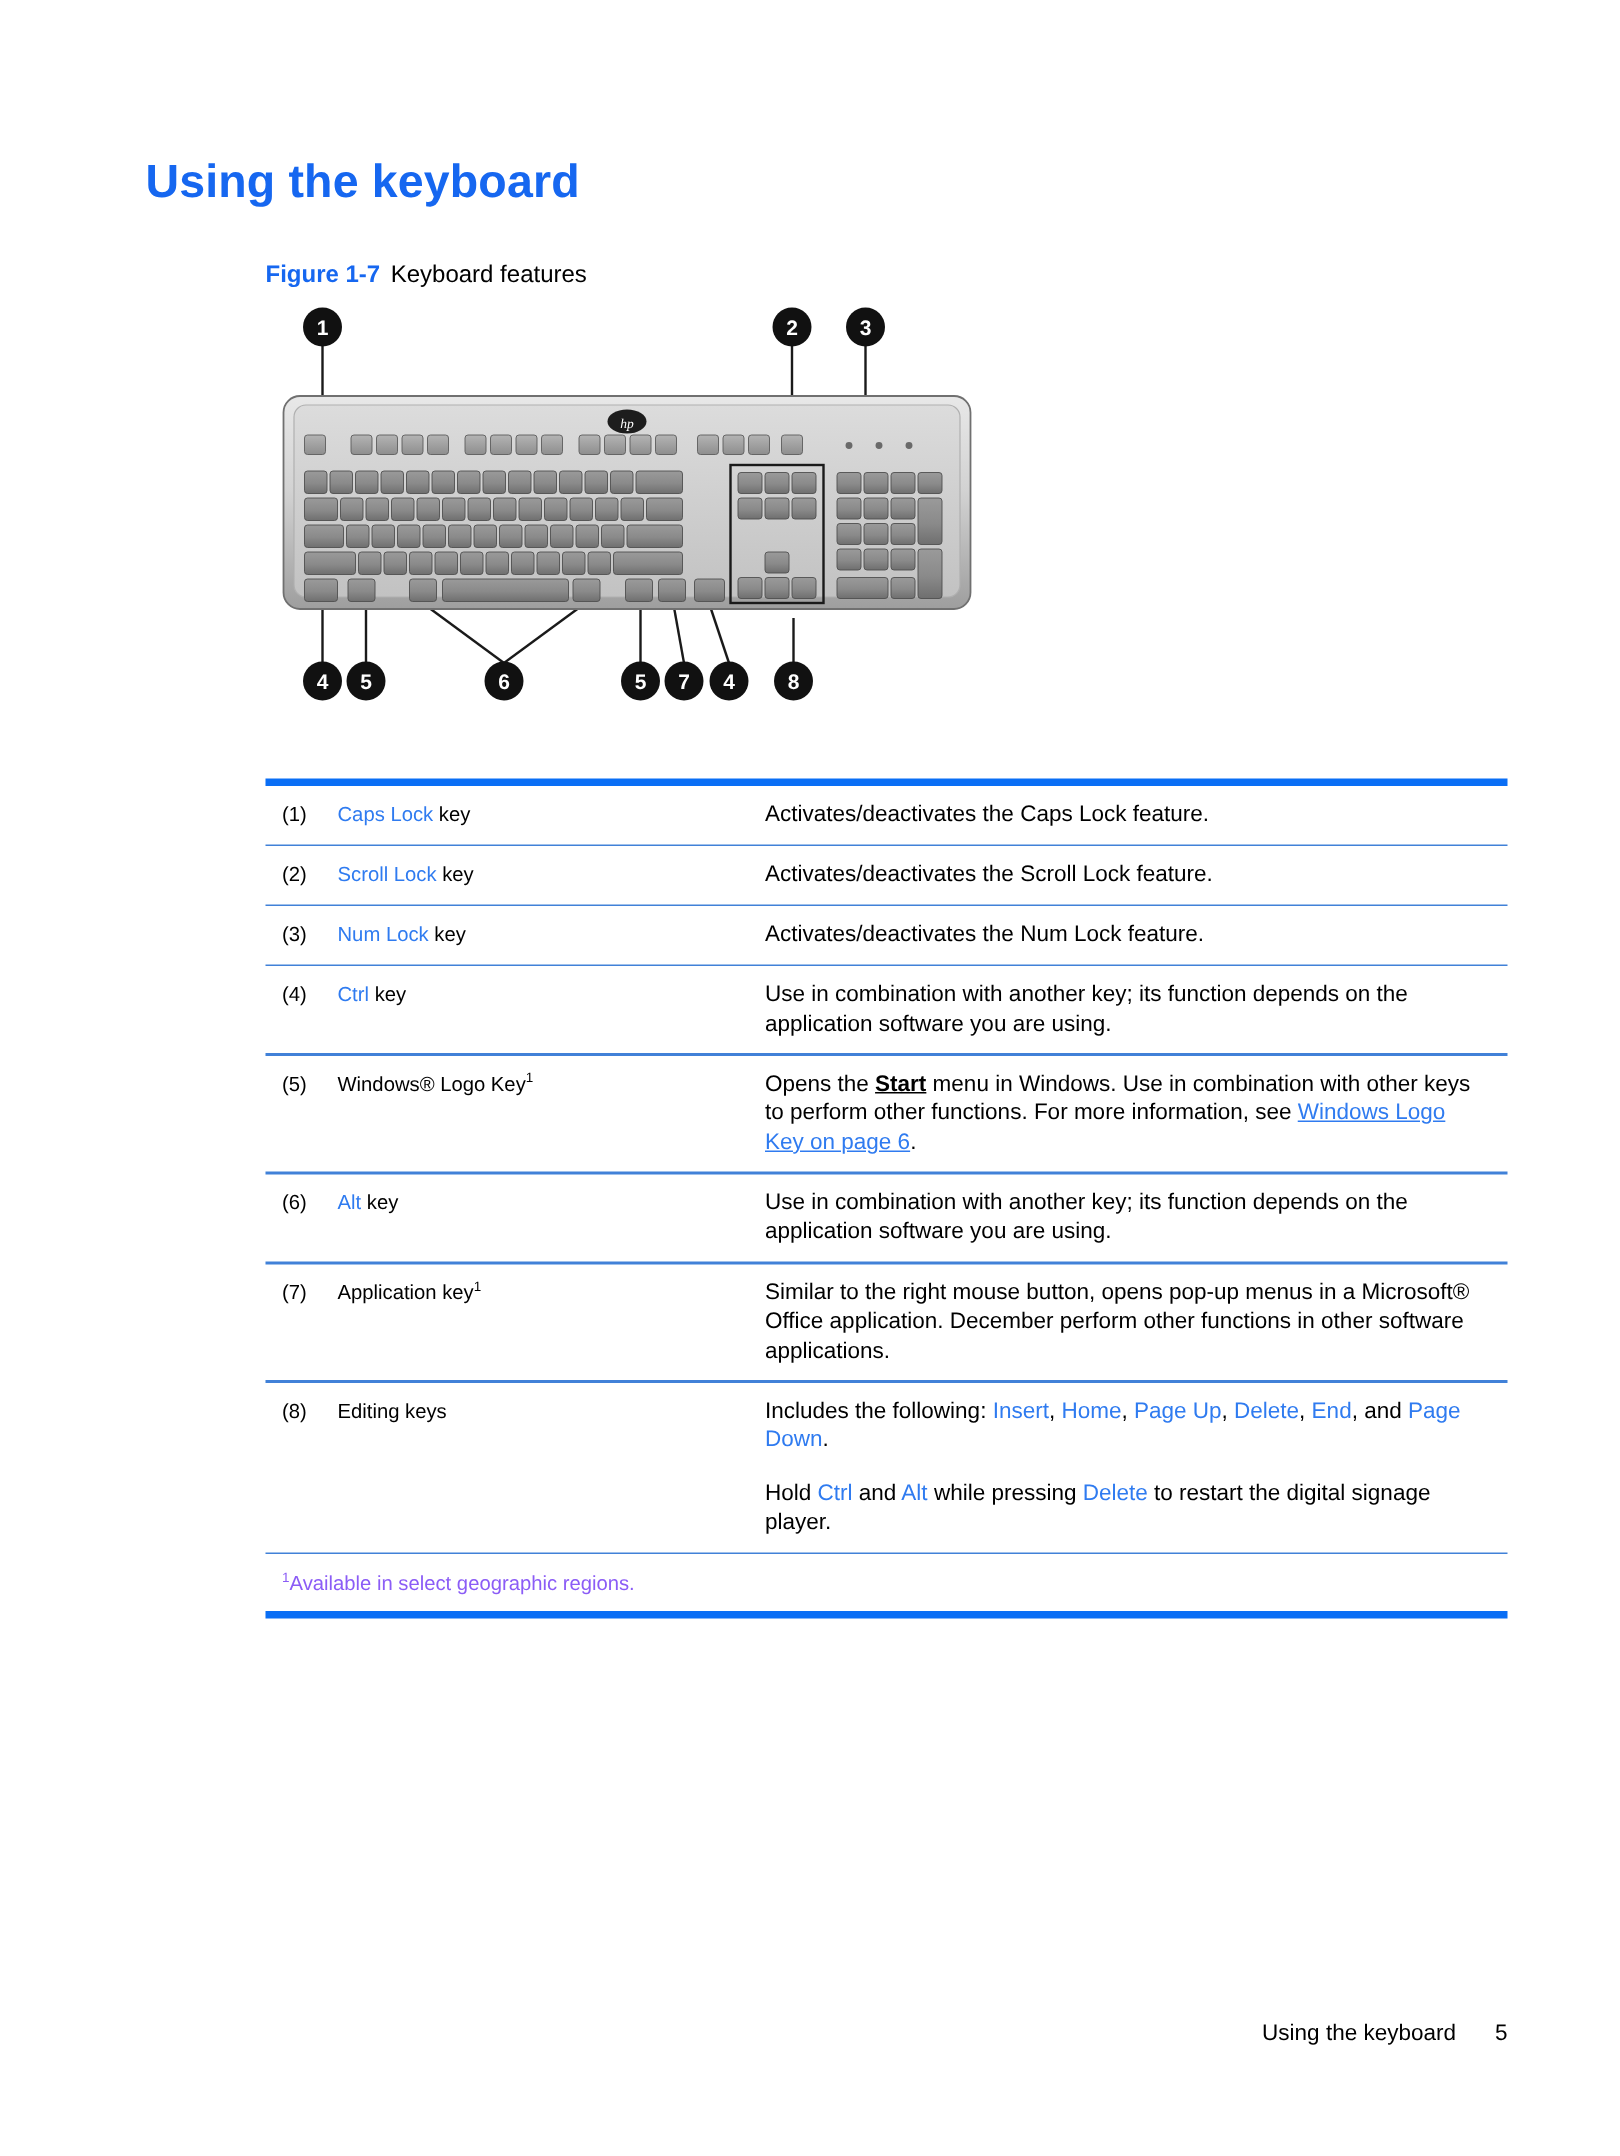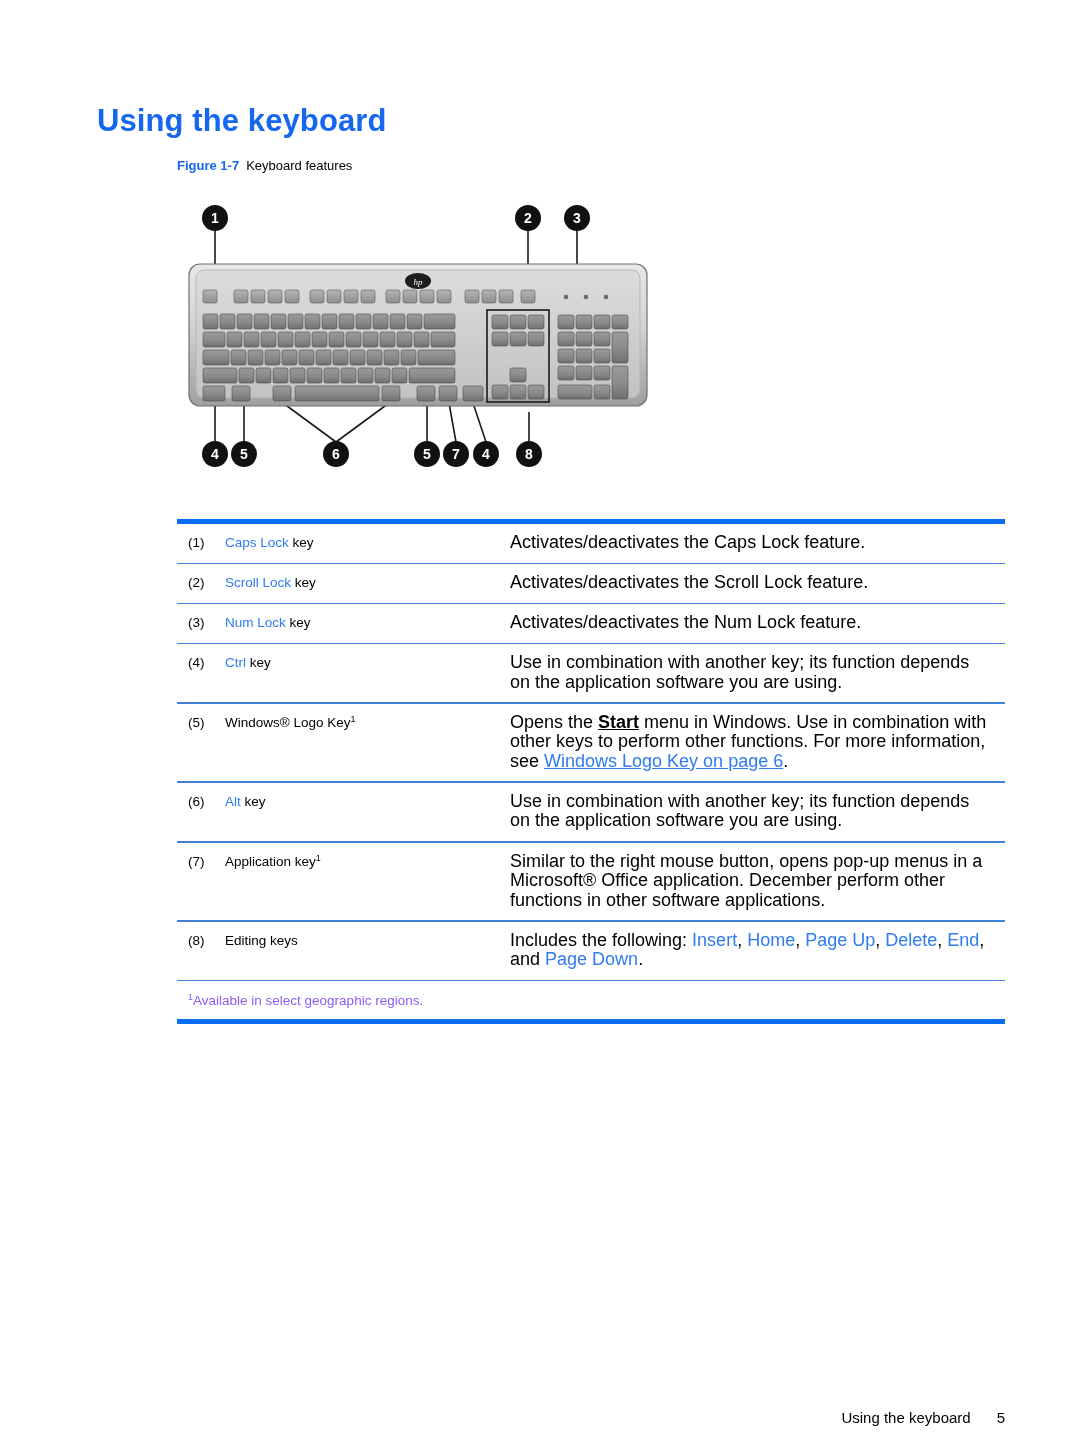"Figure 1-7 Keyboard features" .figure-caption { font-size: 13px -> 16px; top: 158px -> 175px }
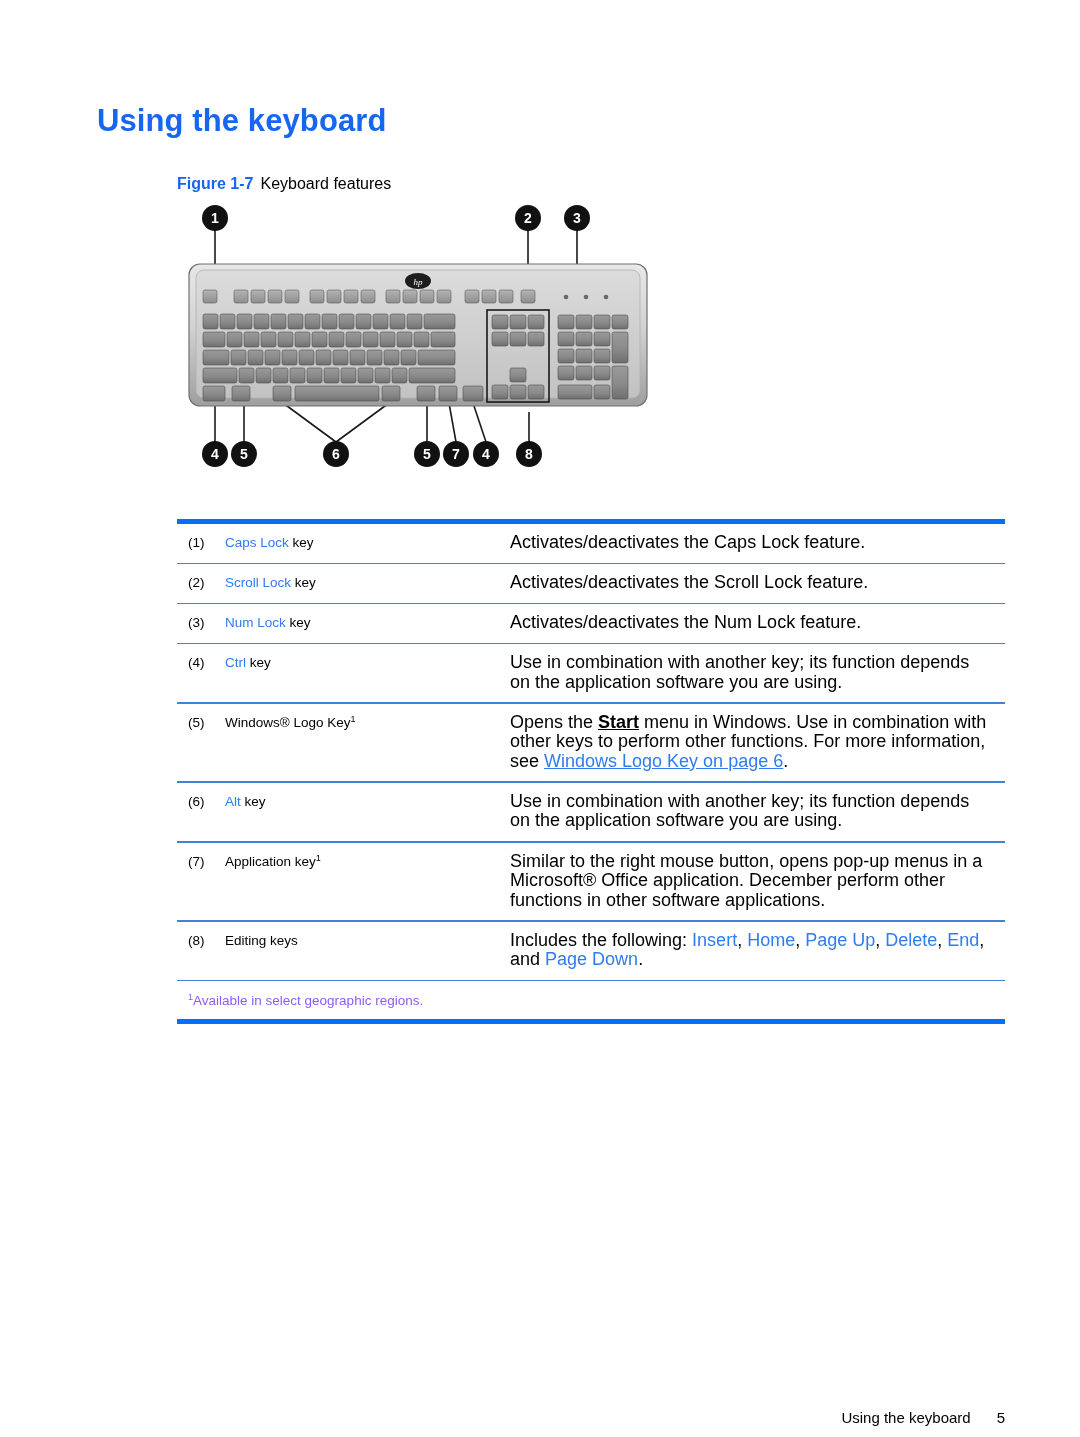"Activates/deactivates the Caps Lock" .c-desc { font-size: 18px -> 15px }
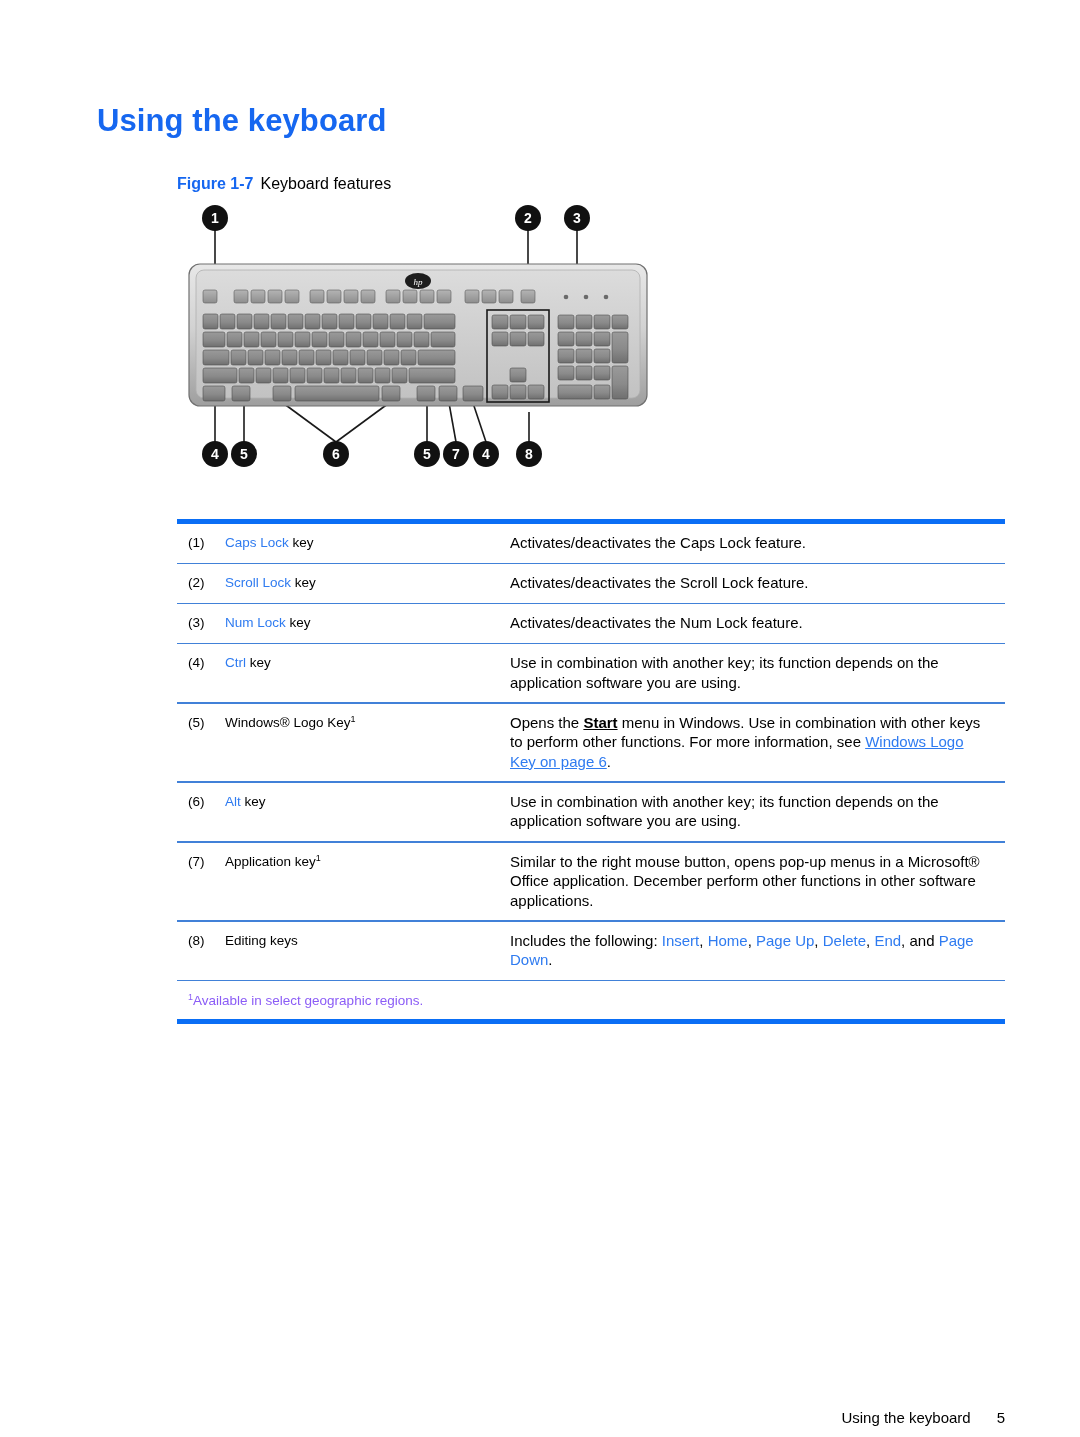"Hold Ctrl and Alt while" p { html: none -> <p><span>Hold </span><span>Ctrl</span><span> and </span><span>Alt</span><span> while pressing </span><span>Delete</span><span> to restart the digital signage player.</span></p> }
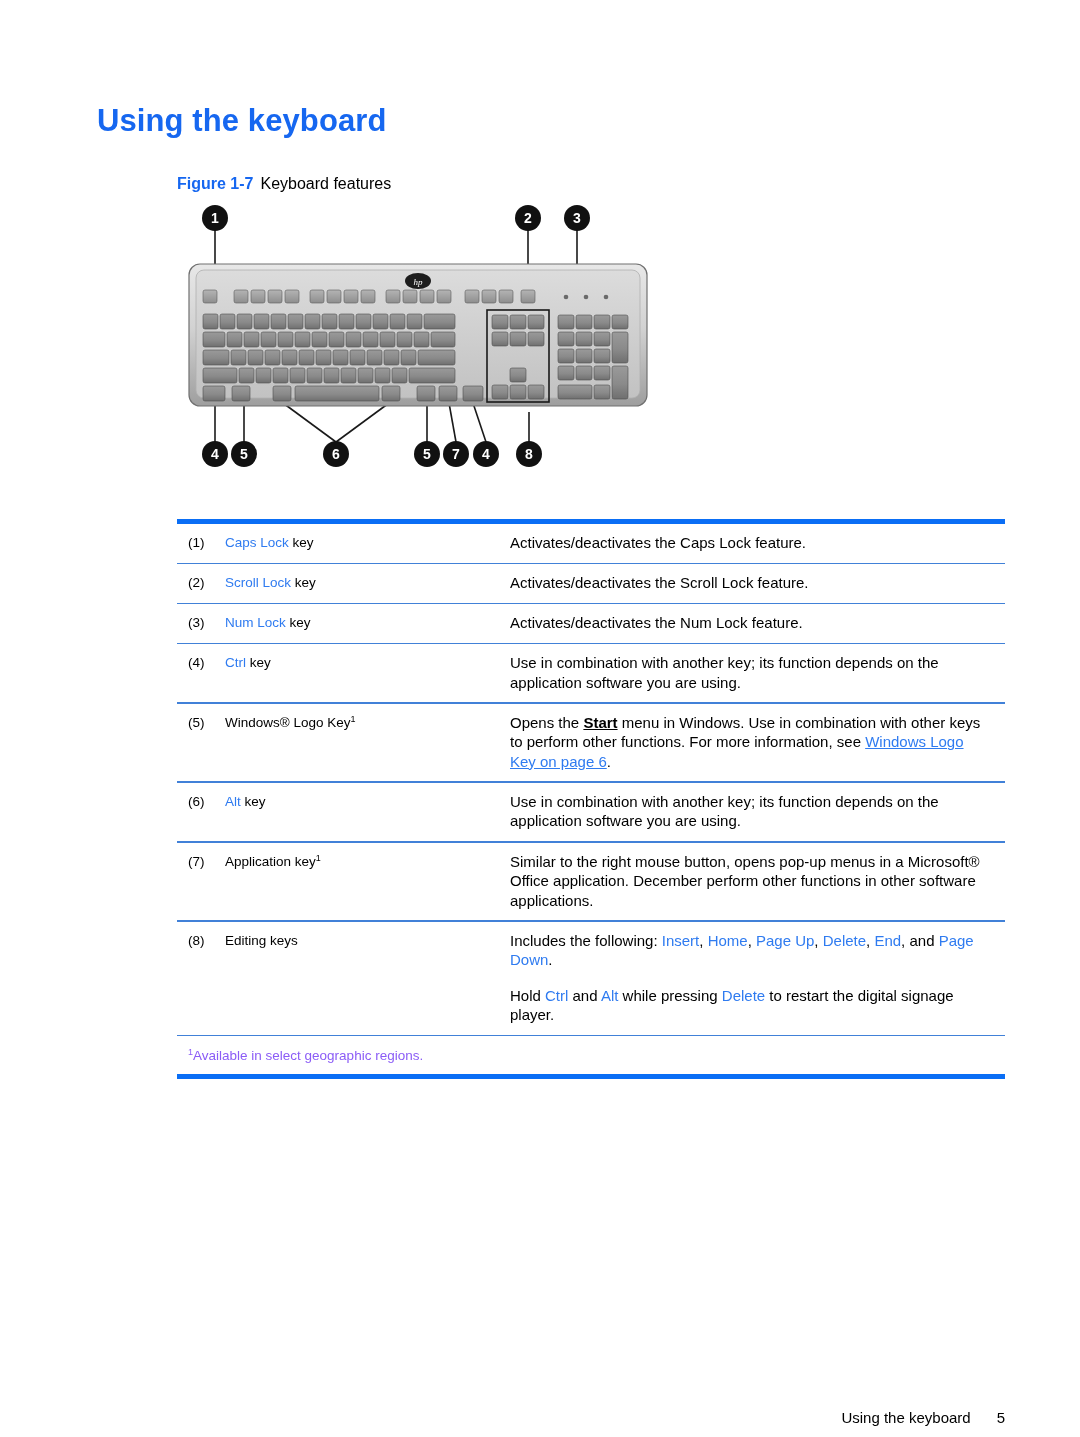"Using the keyboard 5" .page-footer { top: 1409px -> 1347px }
